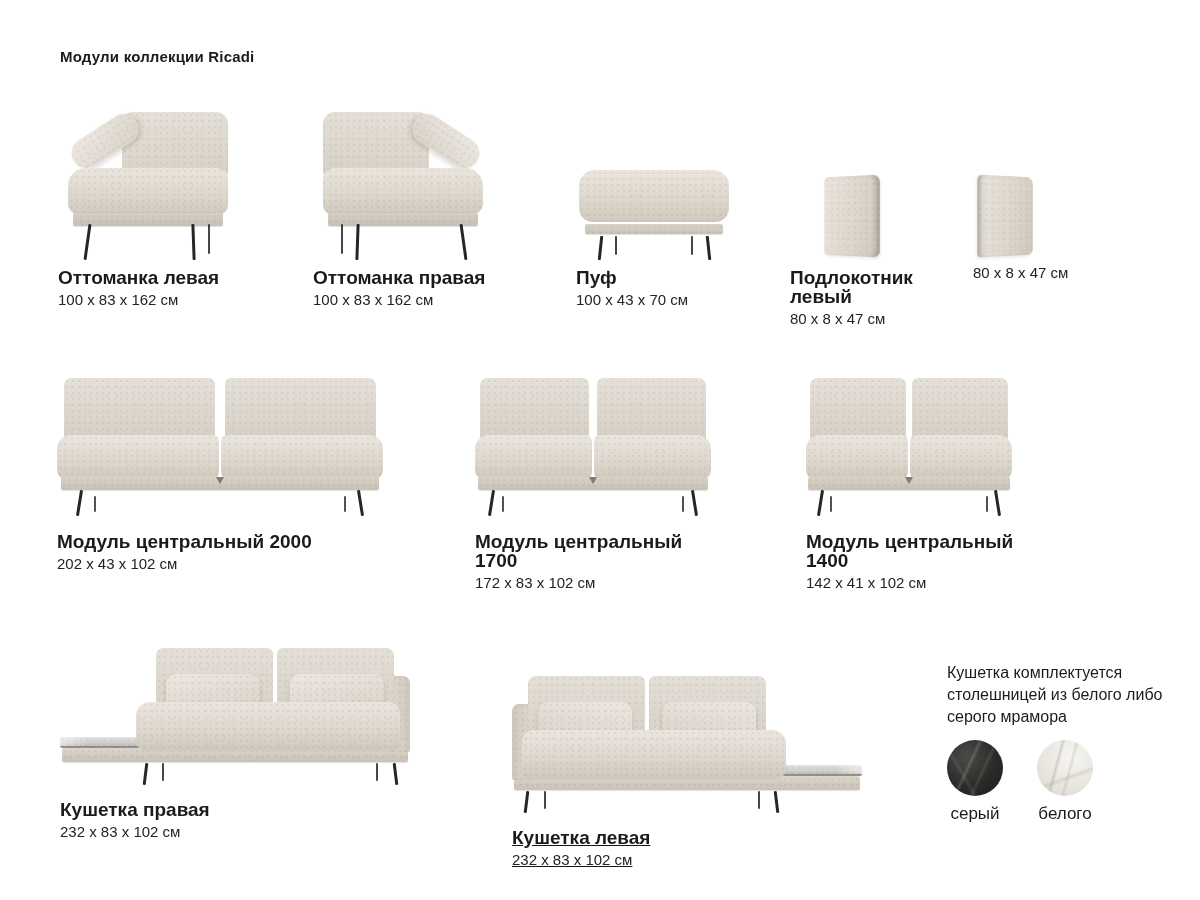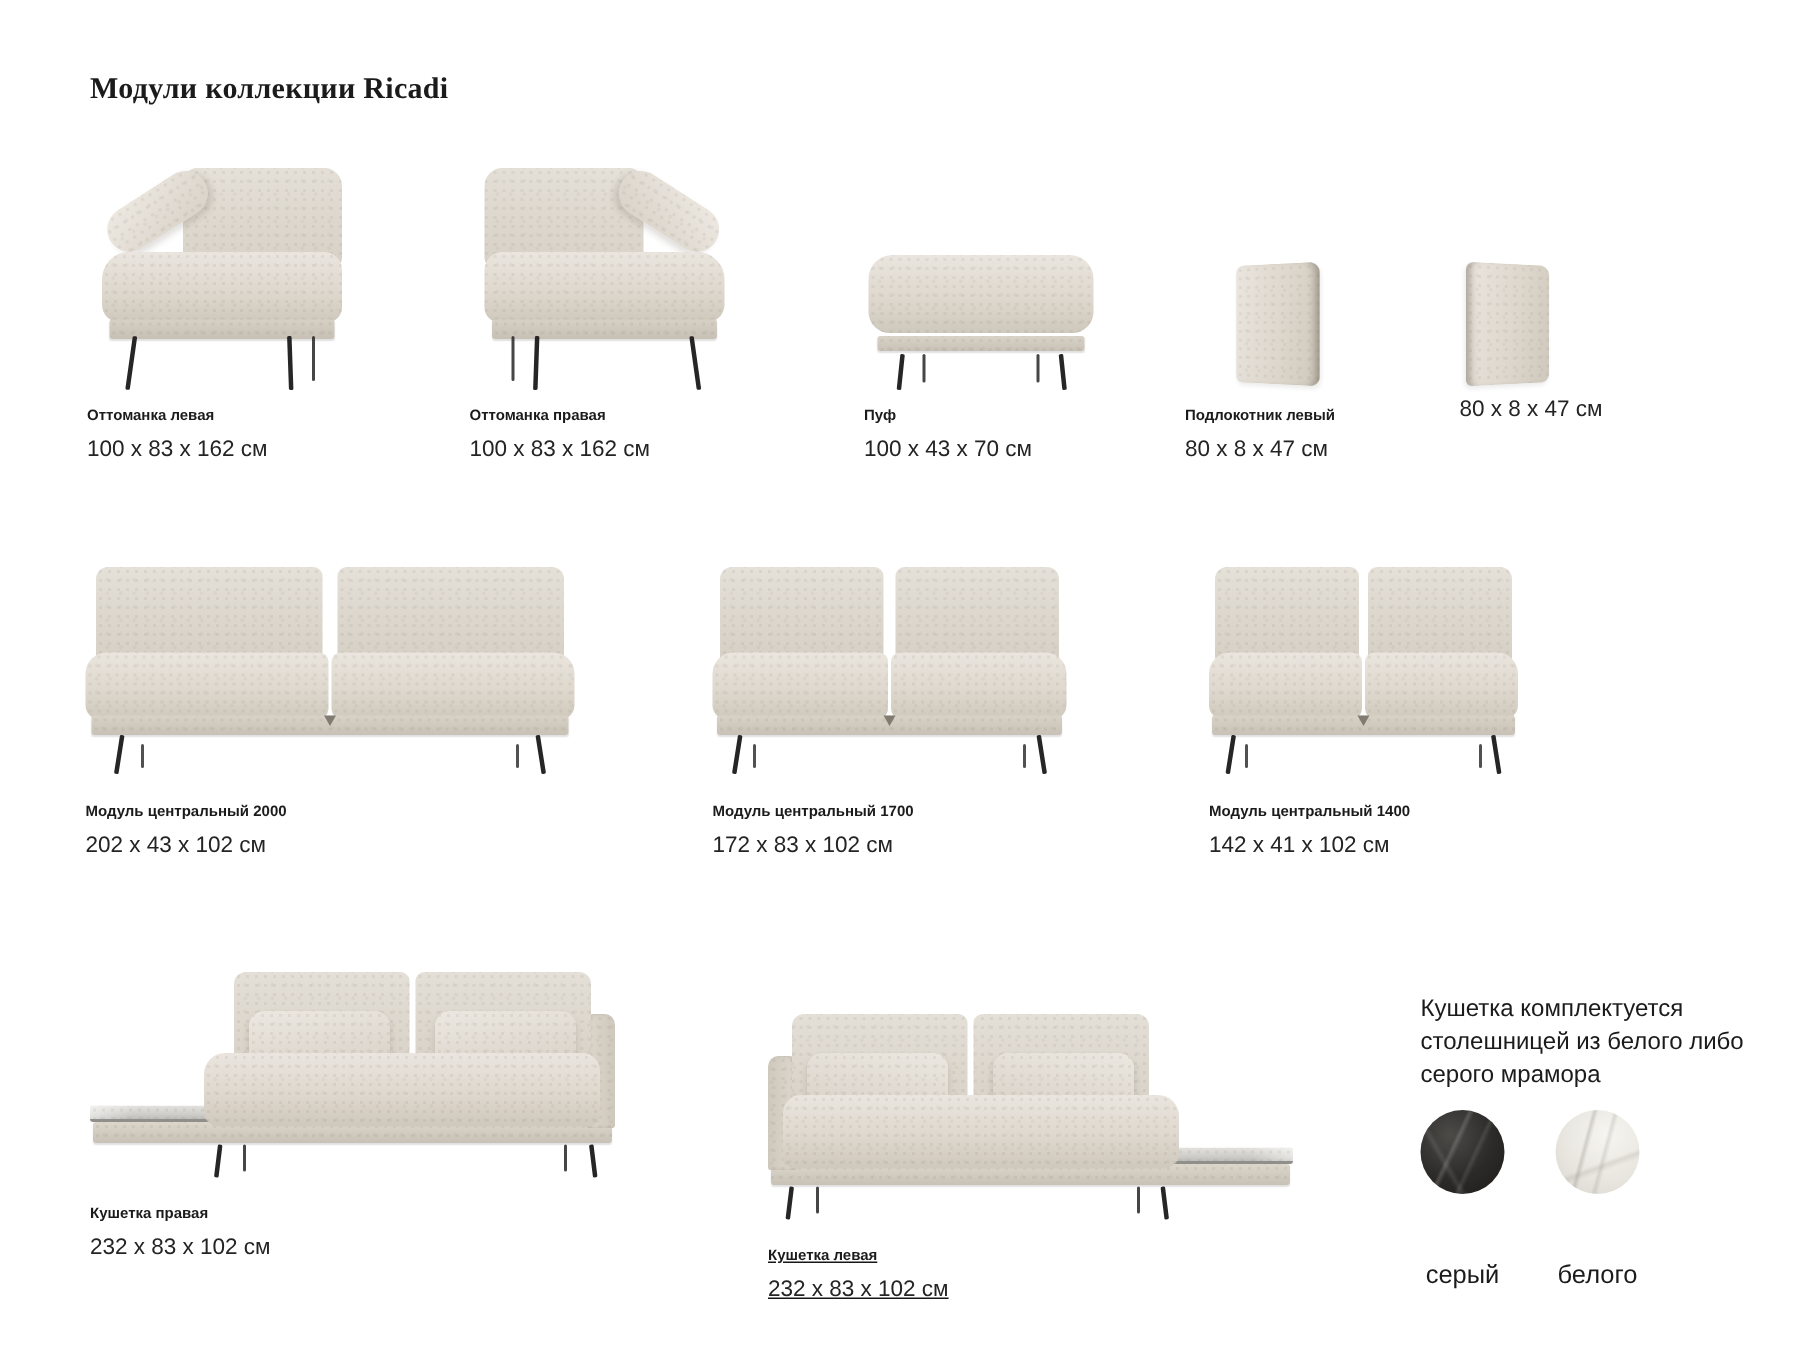"Модули коллекции Ricadi" .page-title { font-family: Liberation Serif, serif -> none; font-size: 20px -> 15px }
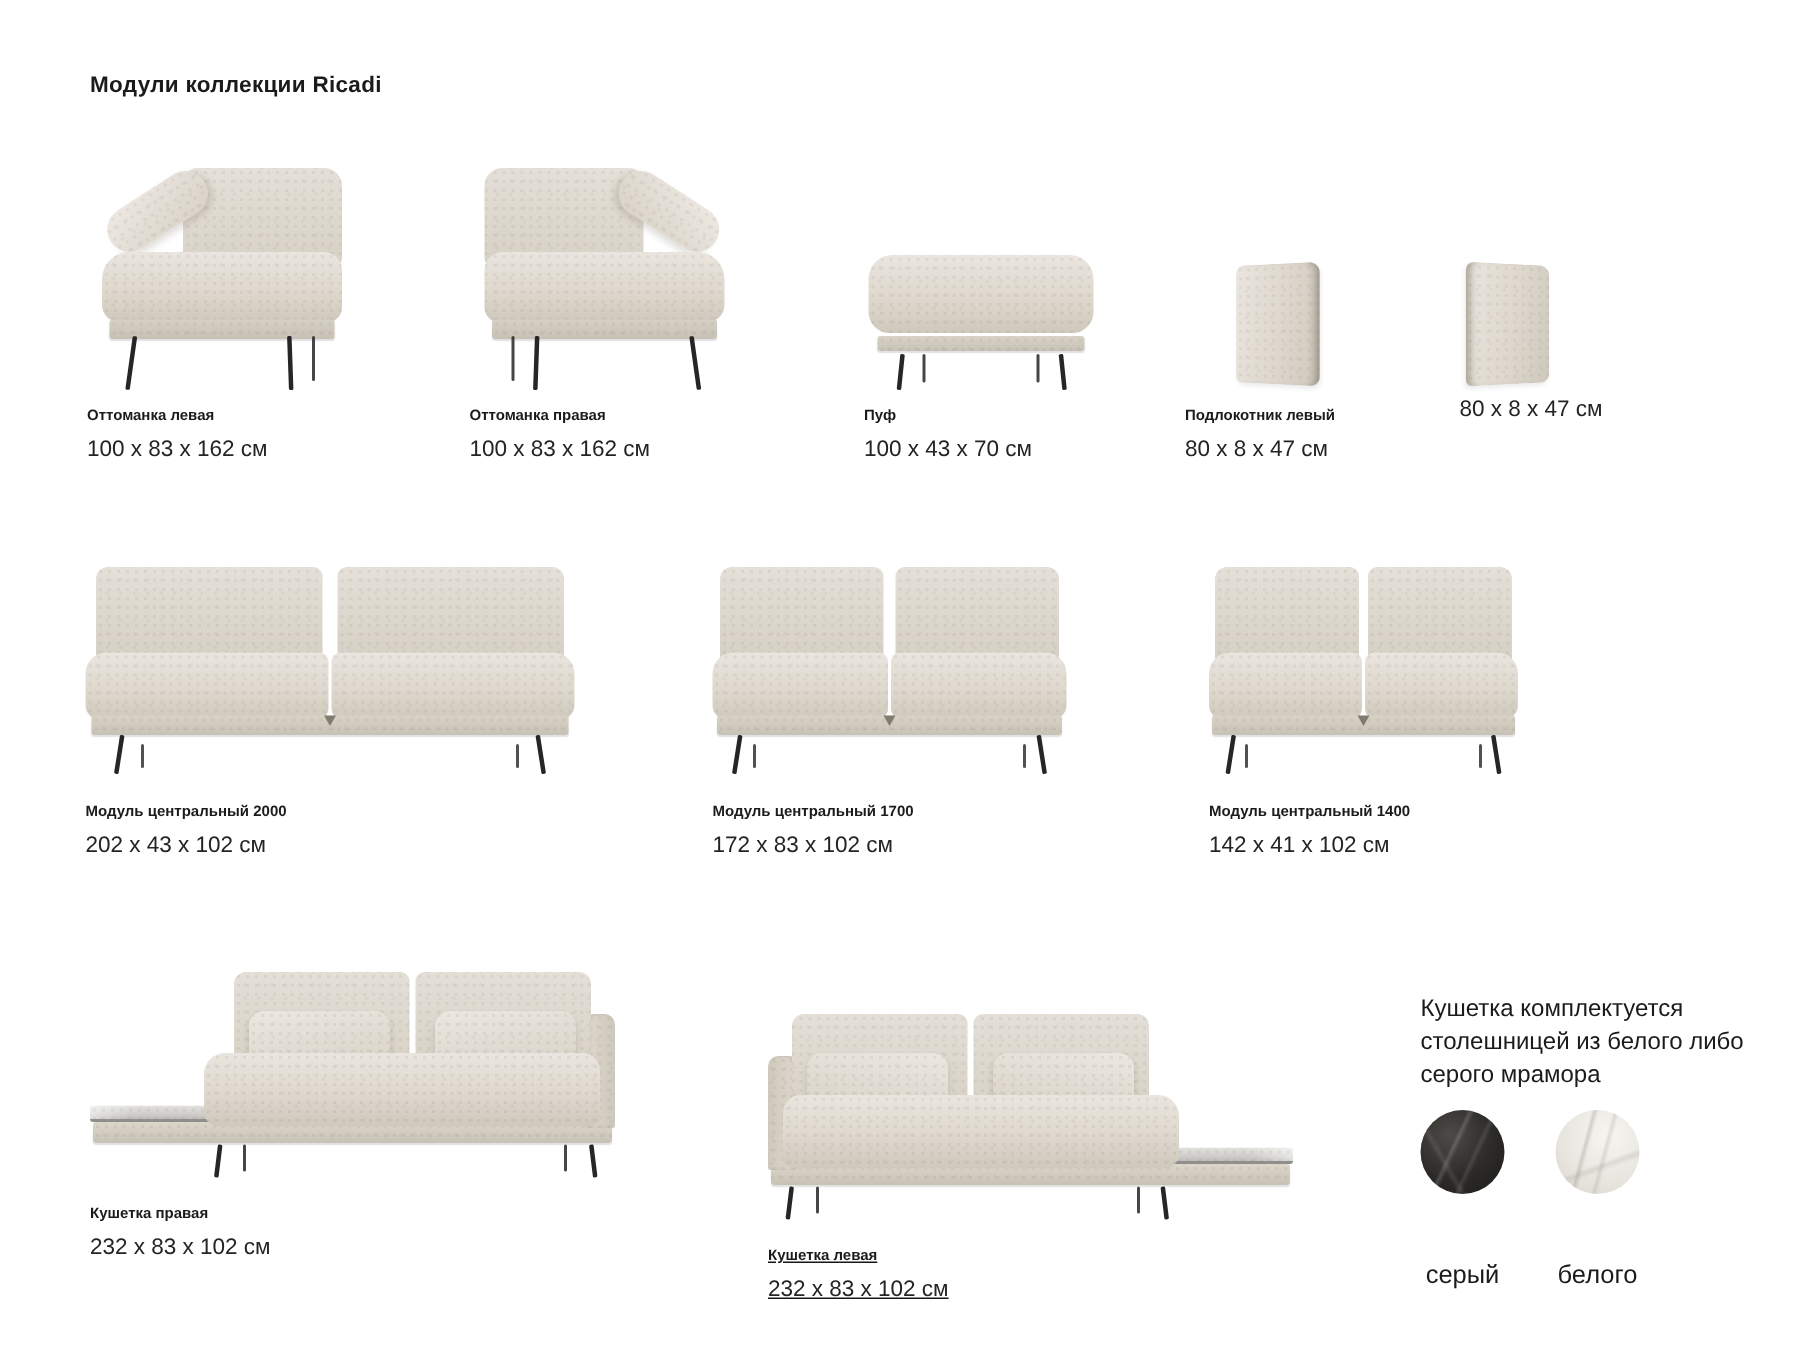"Оттоманка левая" .m-name { font-size: 10px -> 19px }
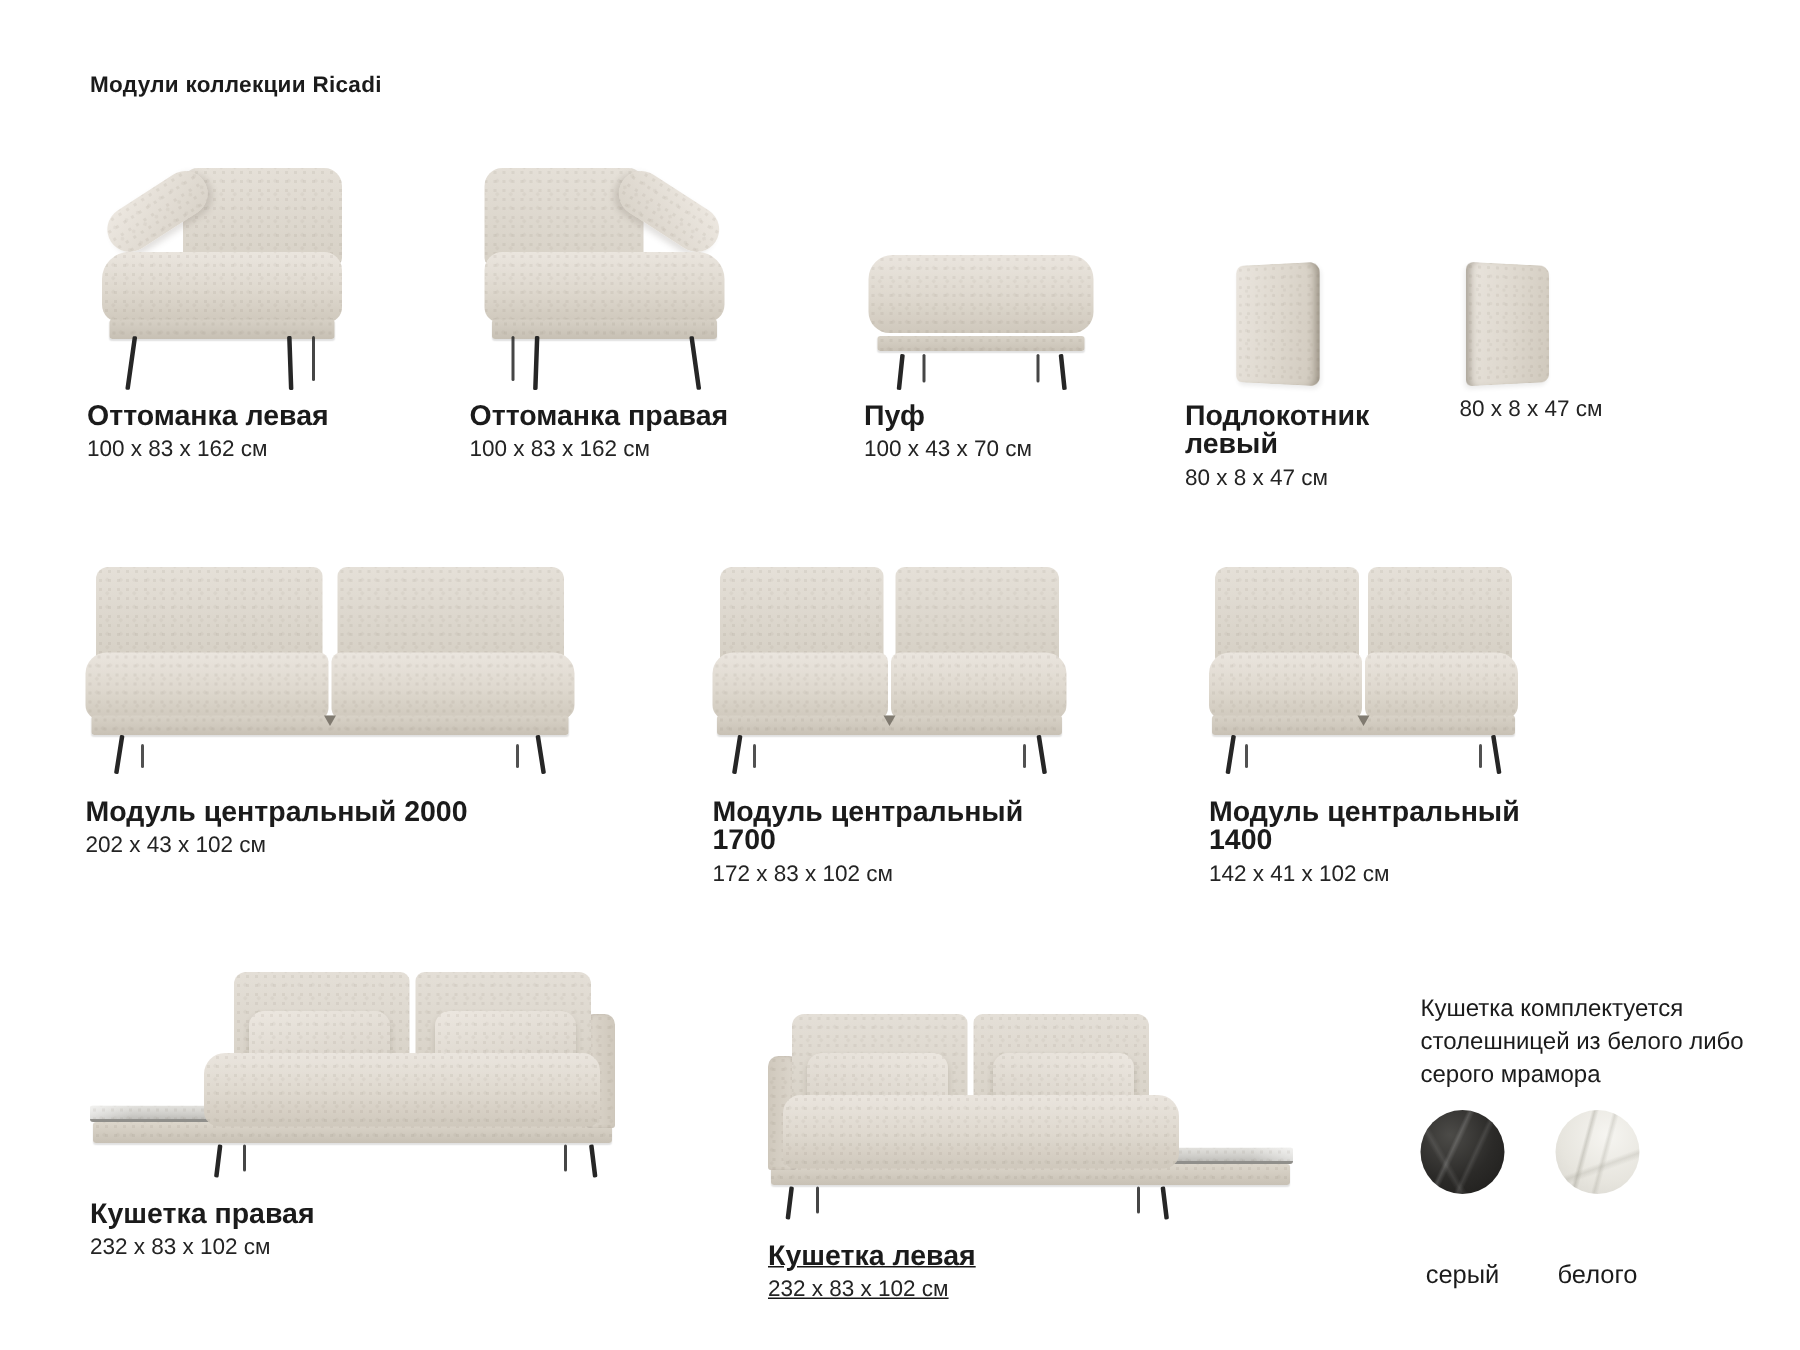"серый" .swatch-col { gap: 36px -> none }
